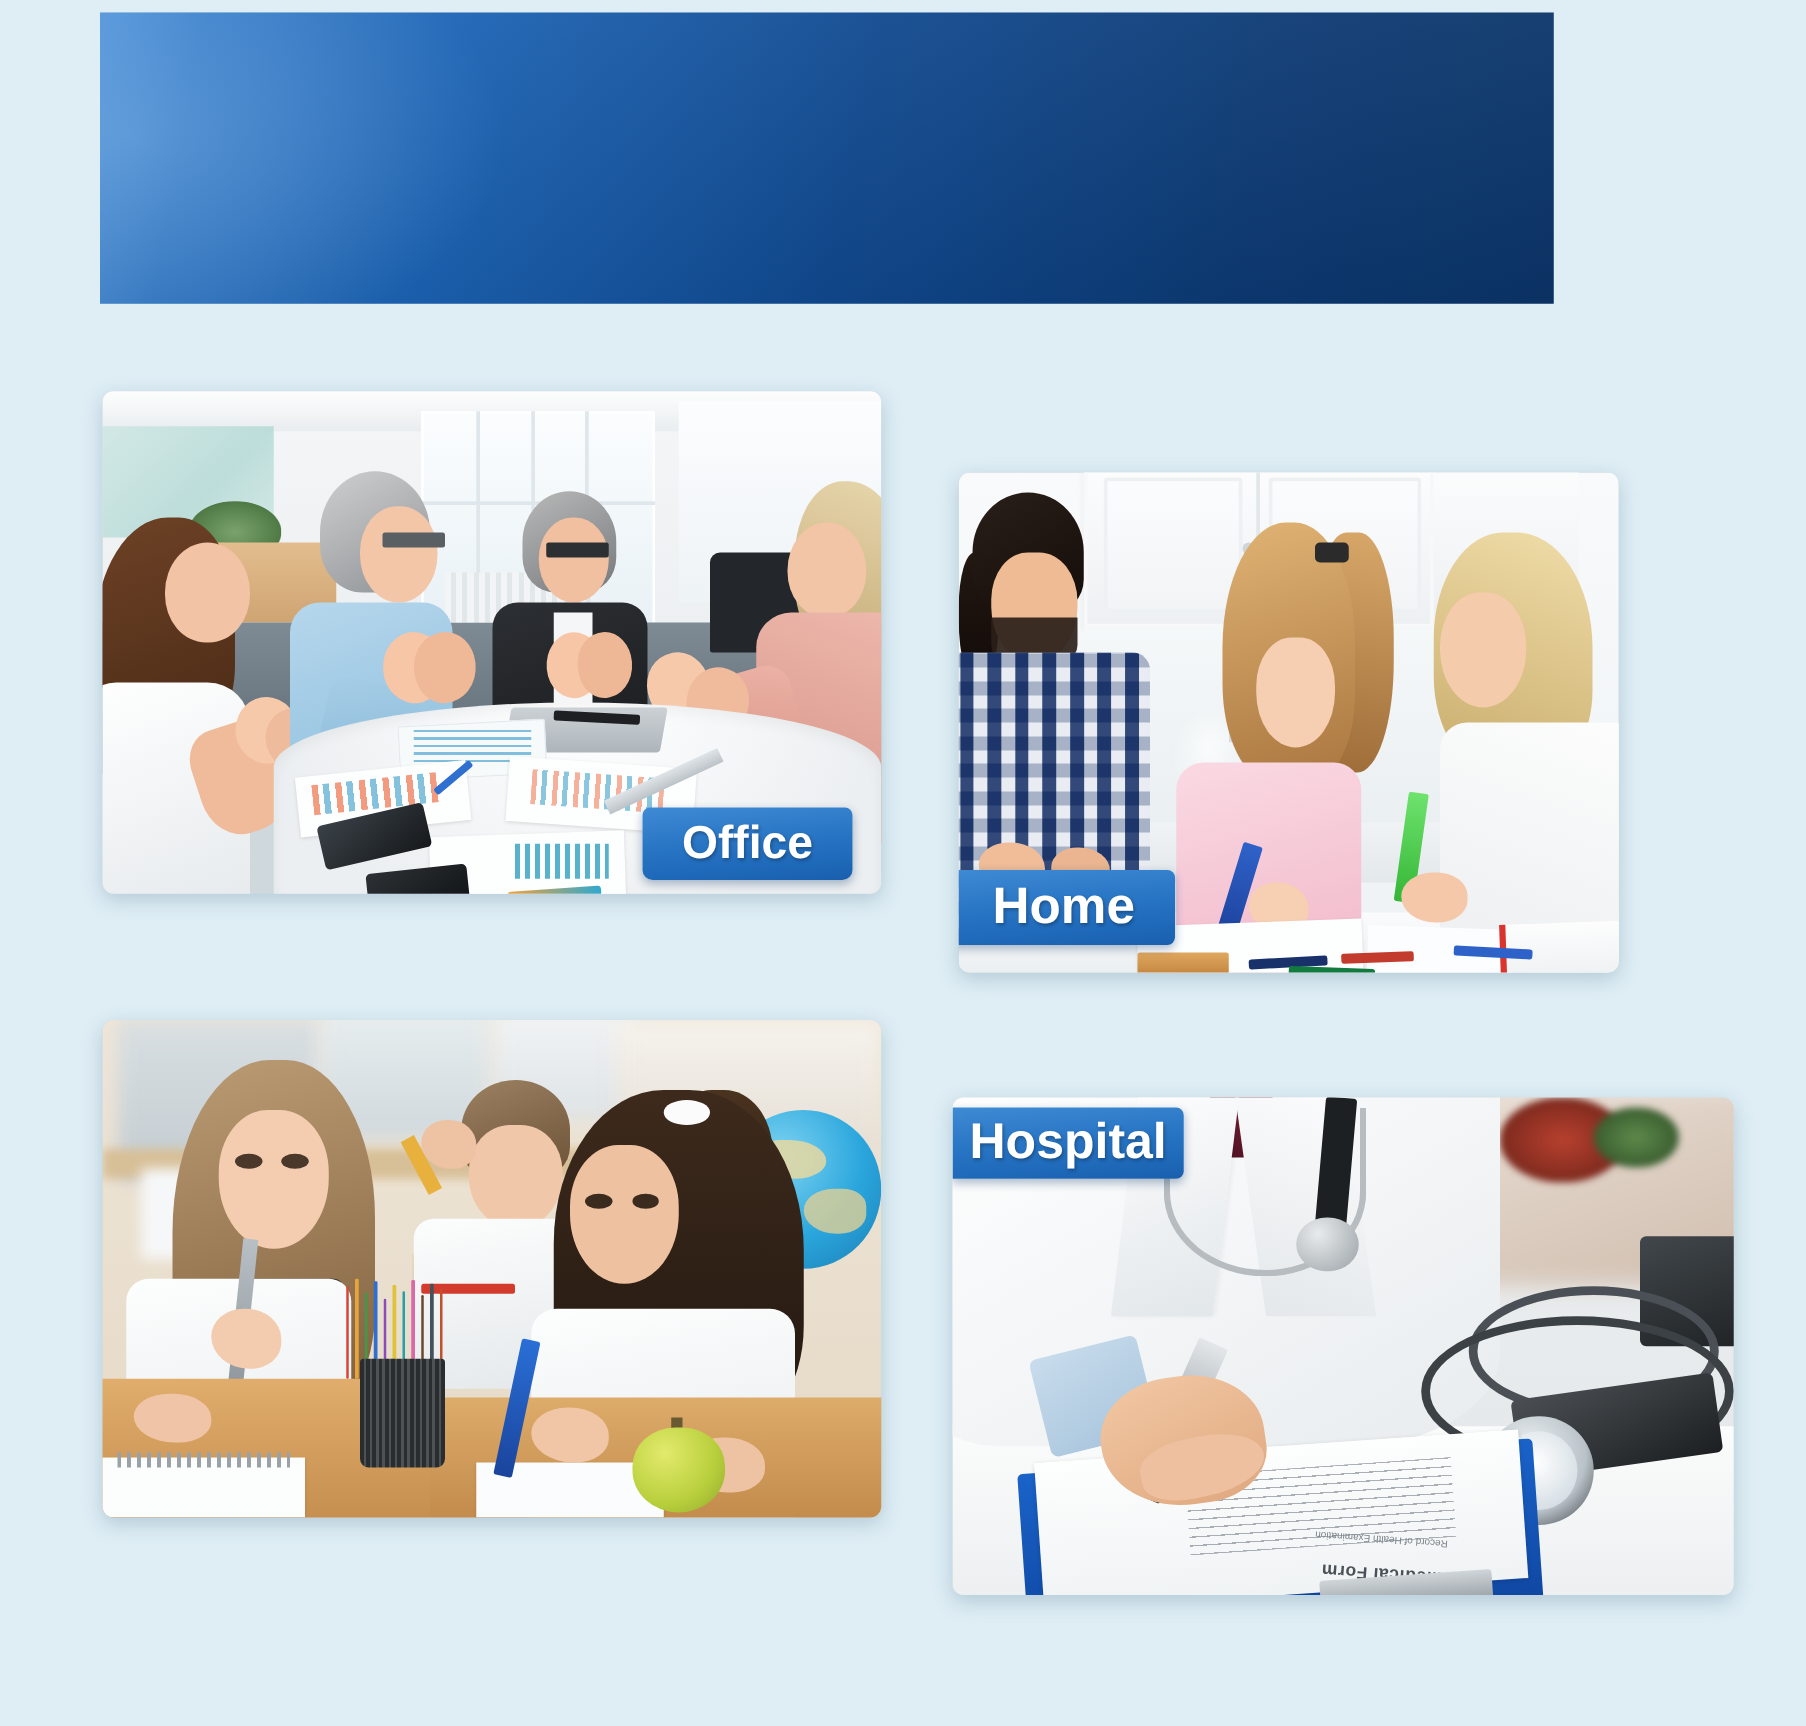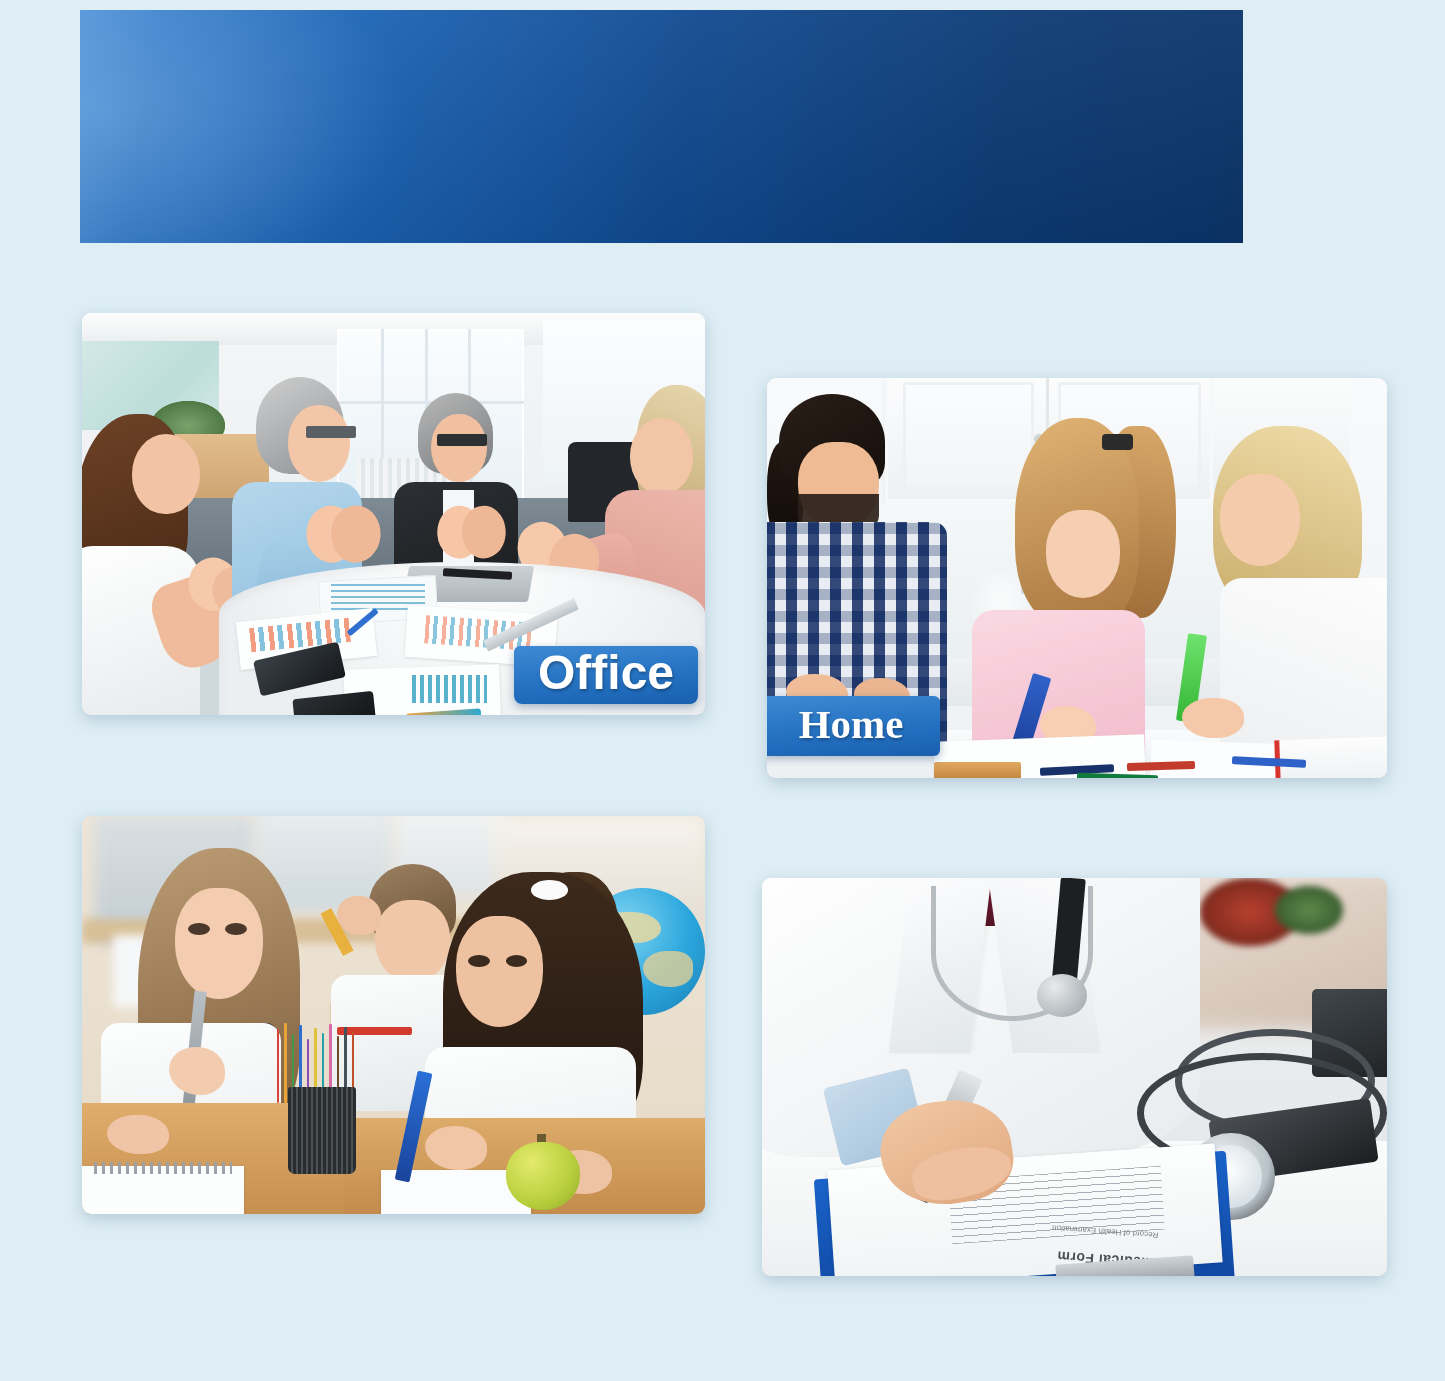"Office" .badge-office { font-size: 48px -> 37px; width: 184px -> 168px }
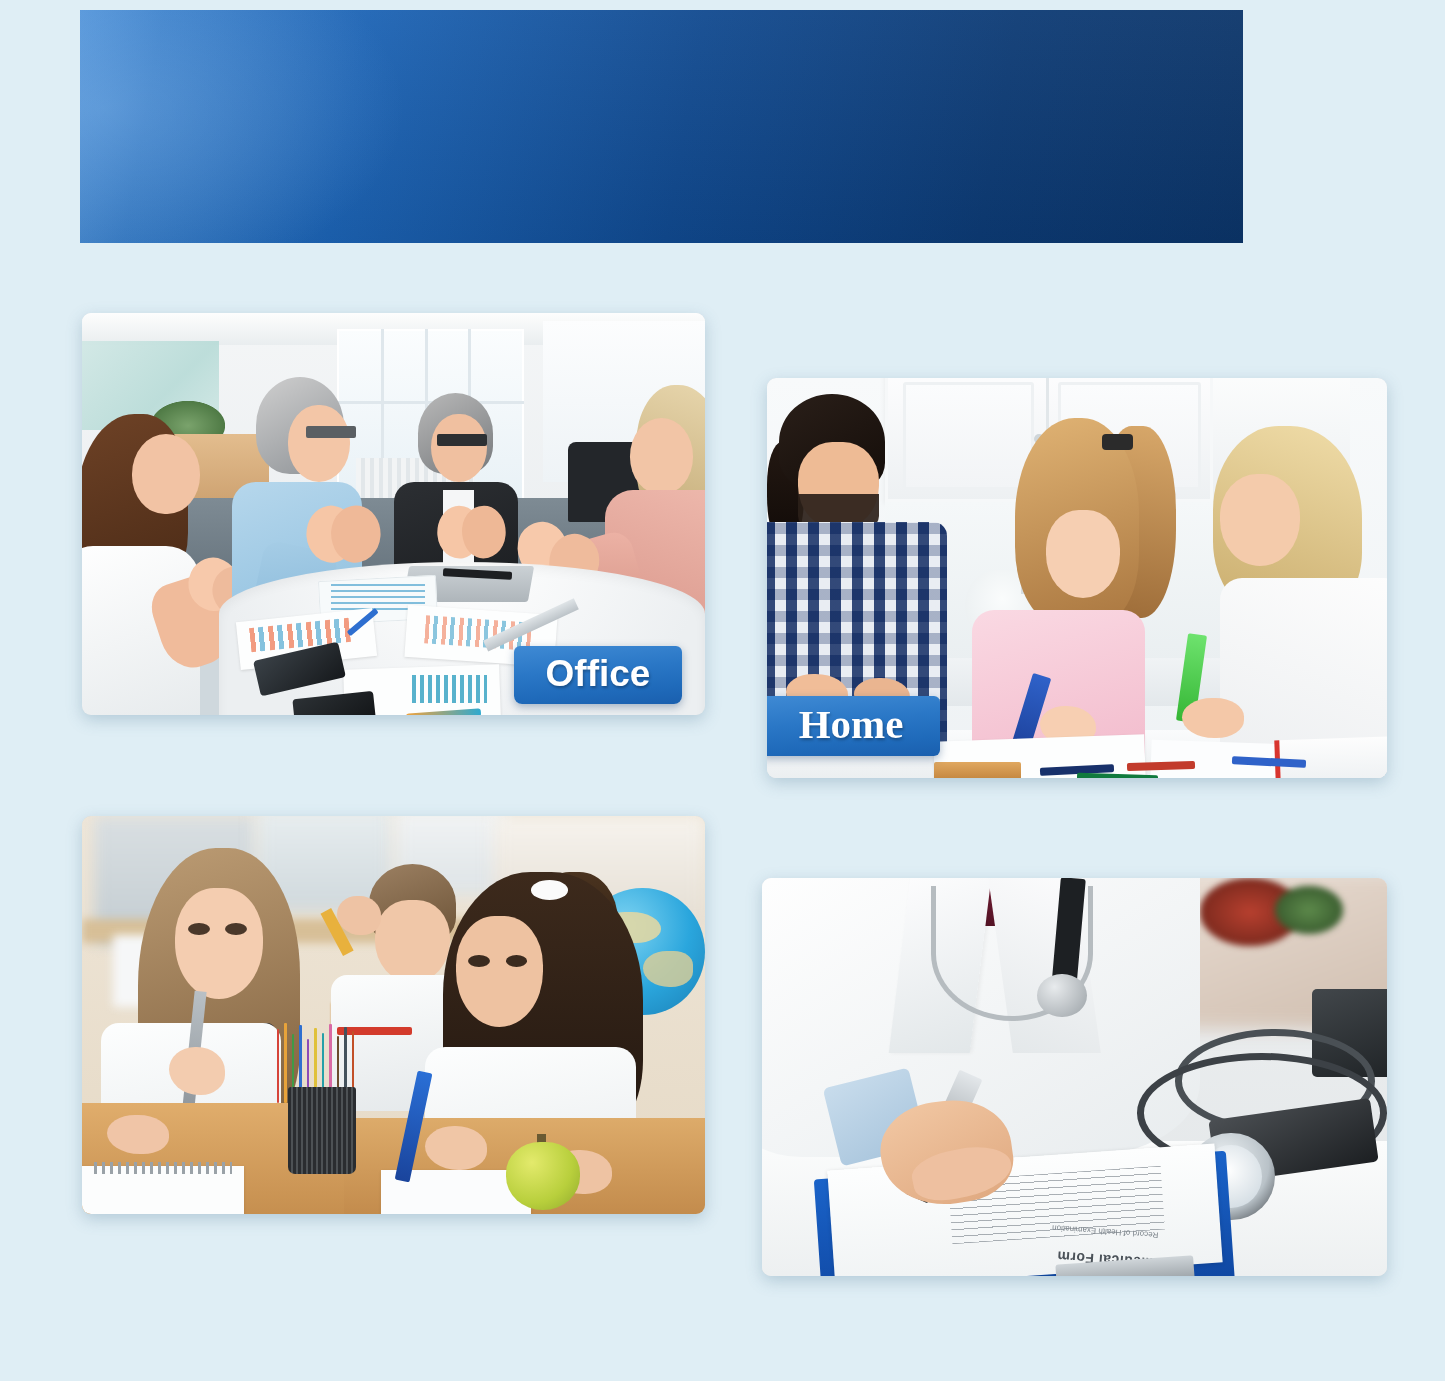"Home" #photo-home { font-family: Liberation Serif, serif -> none; width: 620px -> 528px }
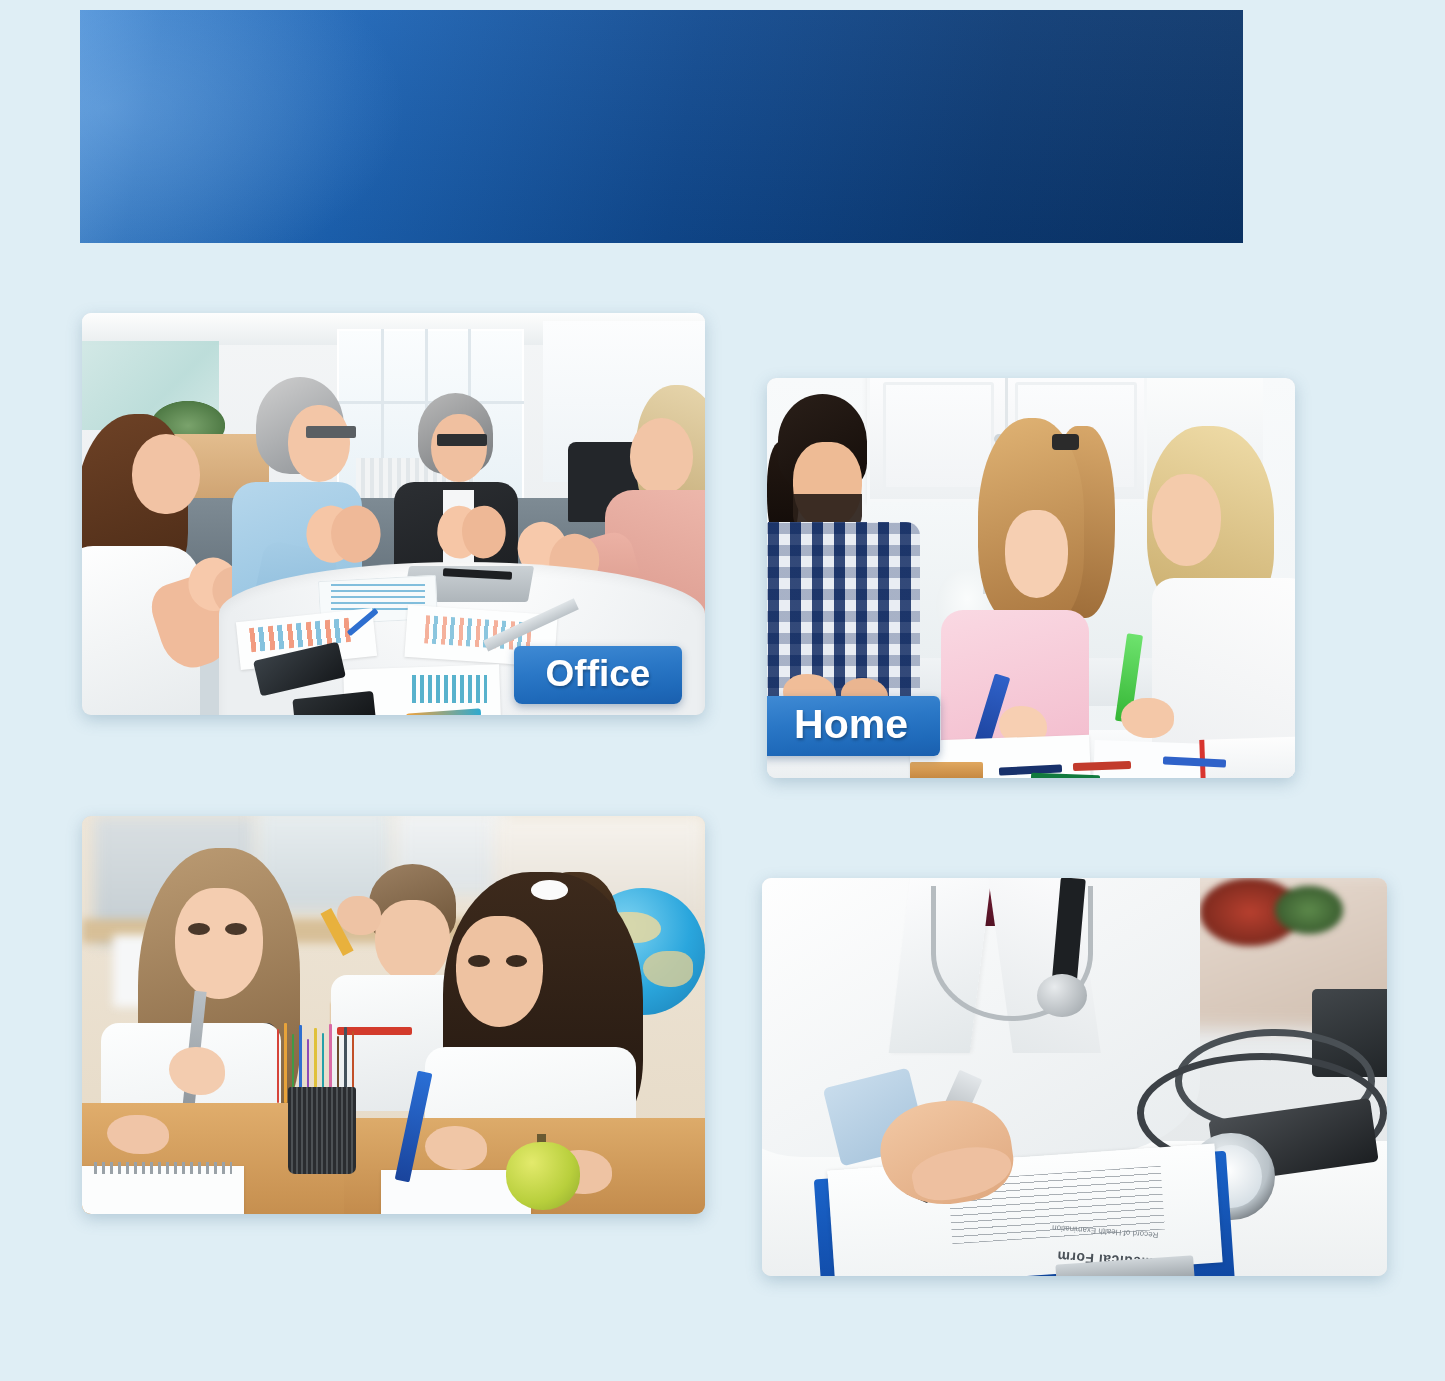"Hospital" div.badge { html: none -> <div>Hospital</div> }
